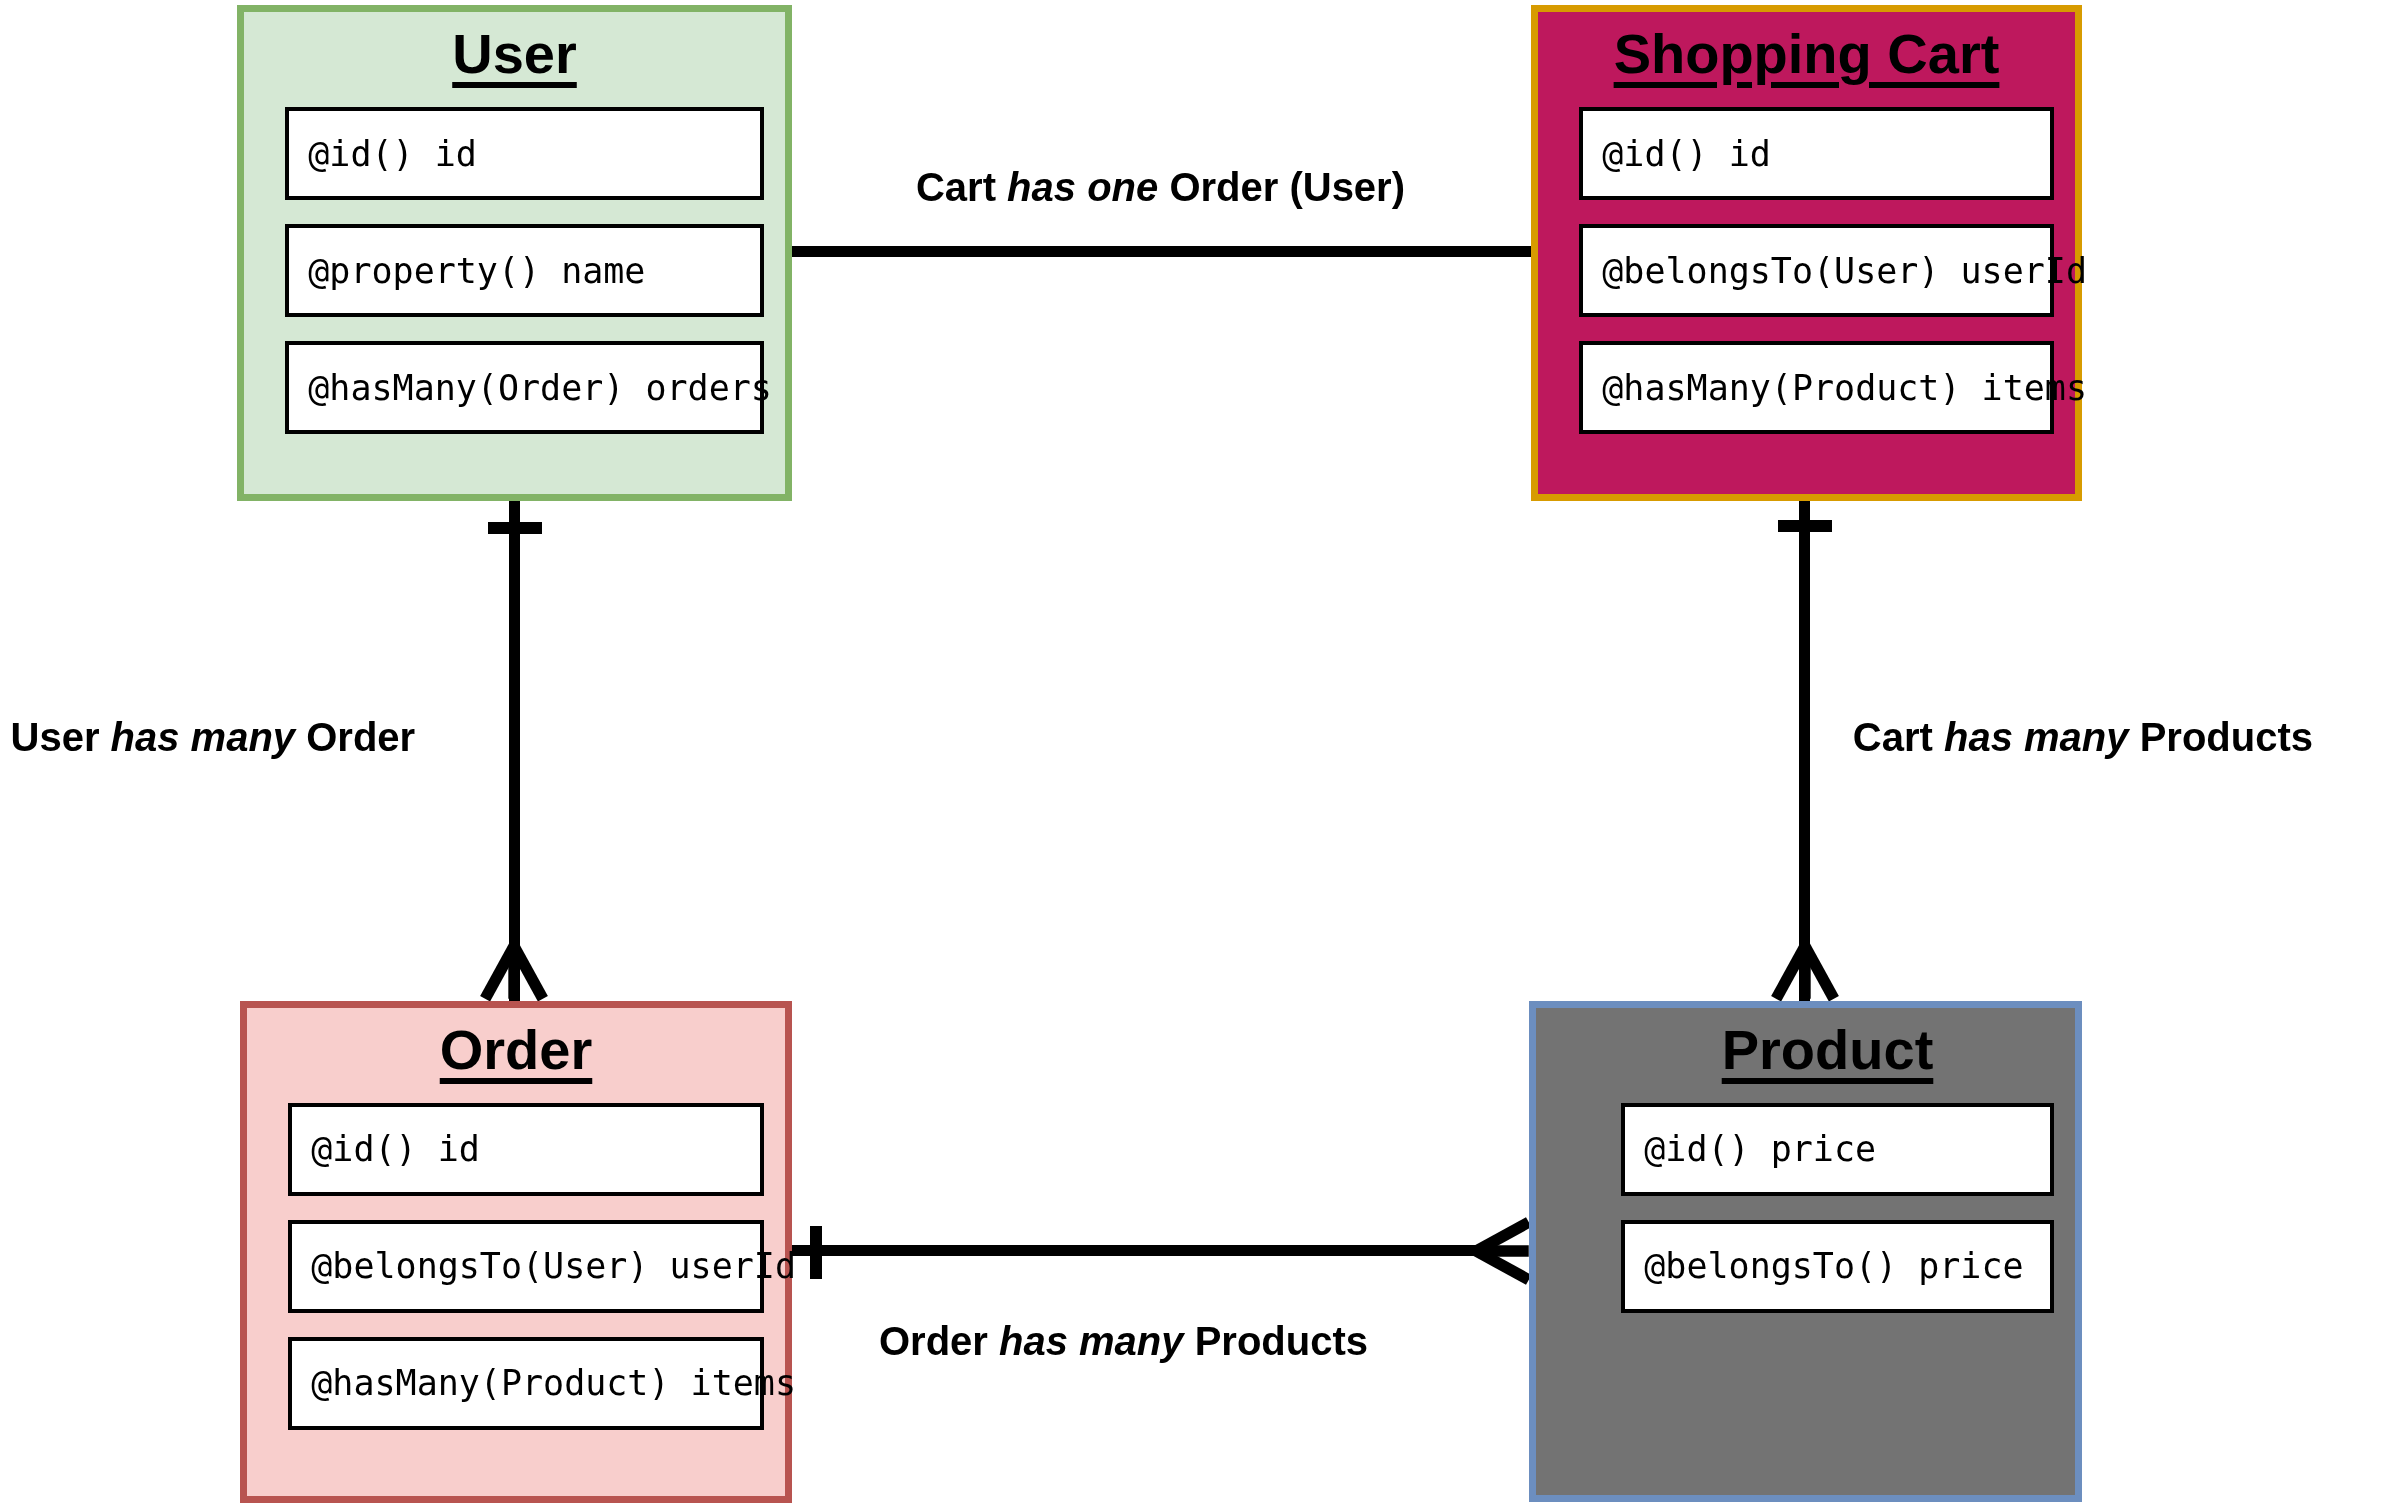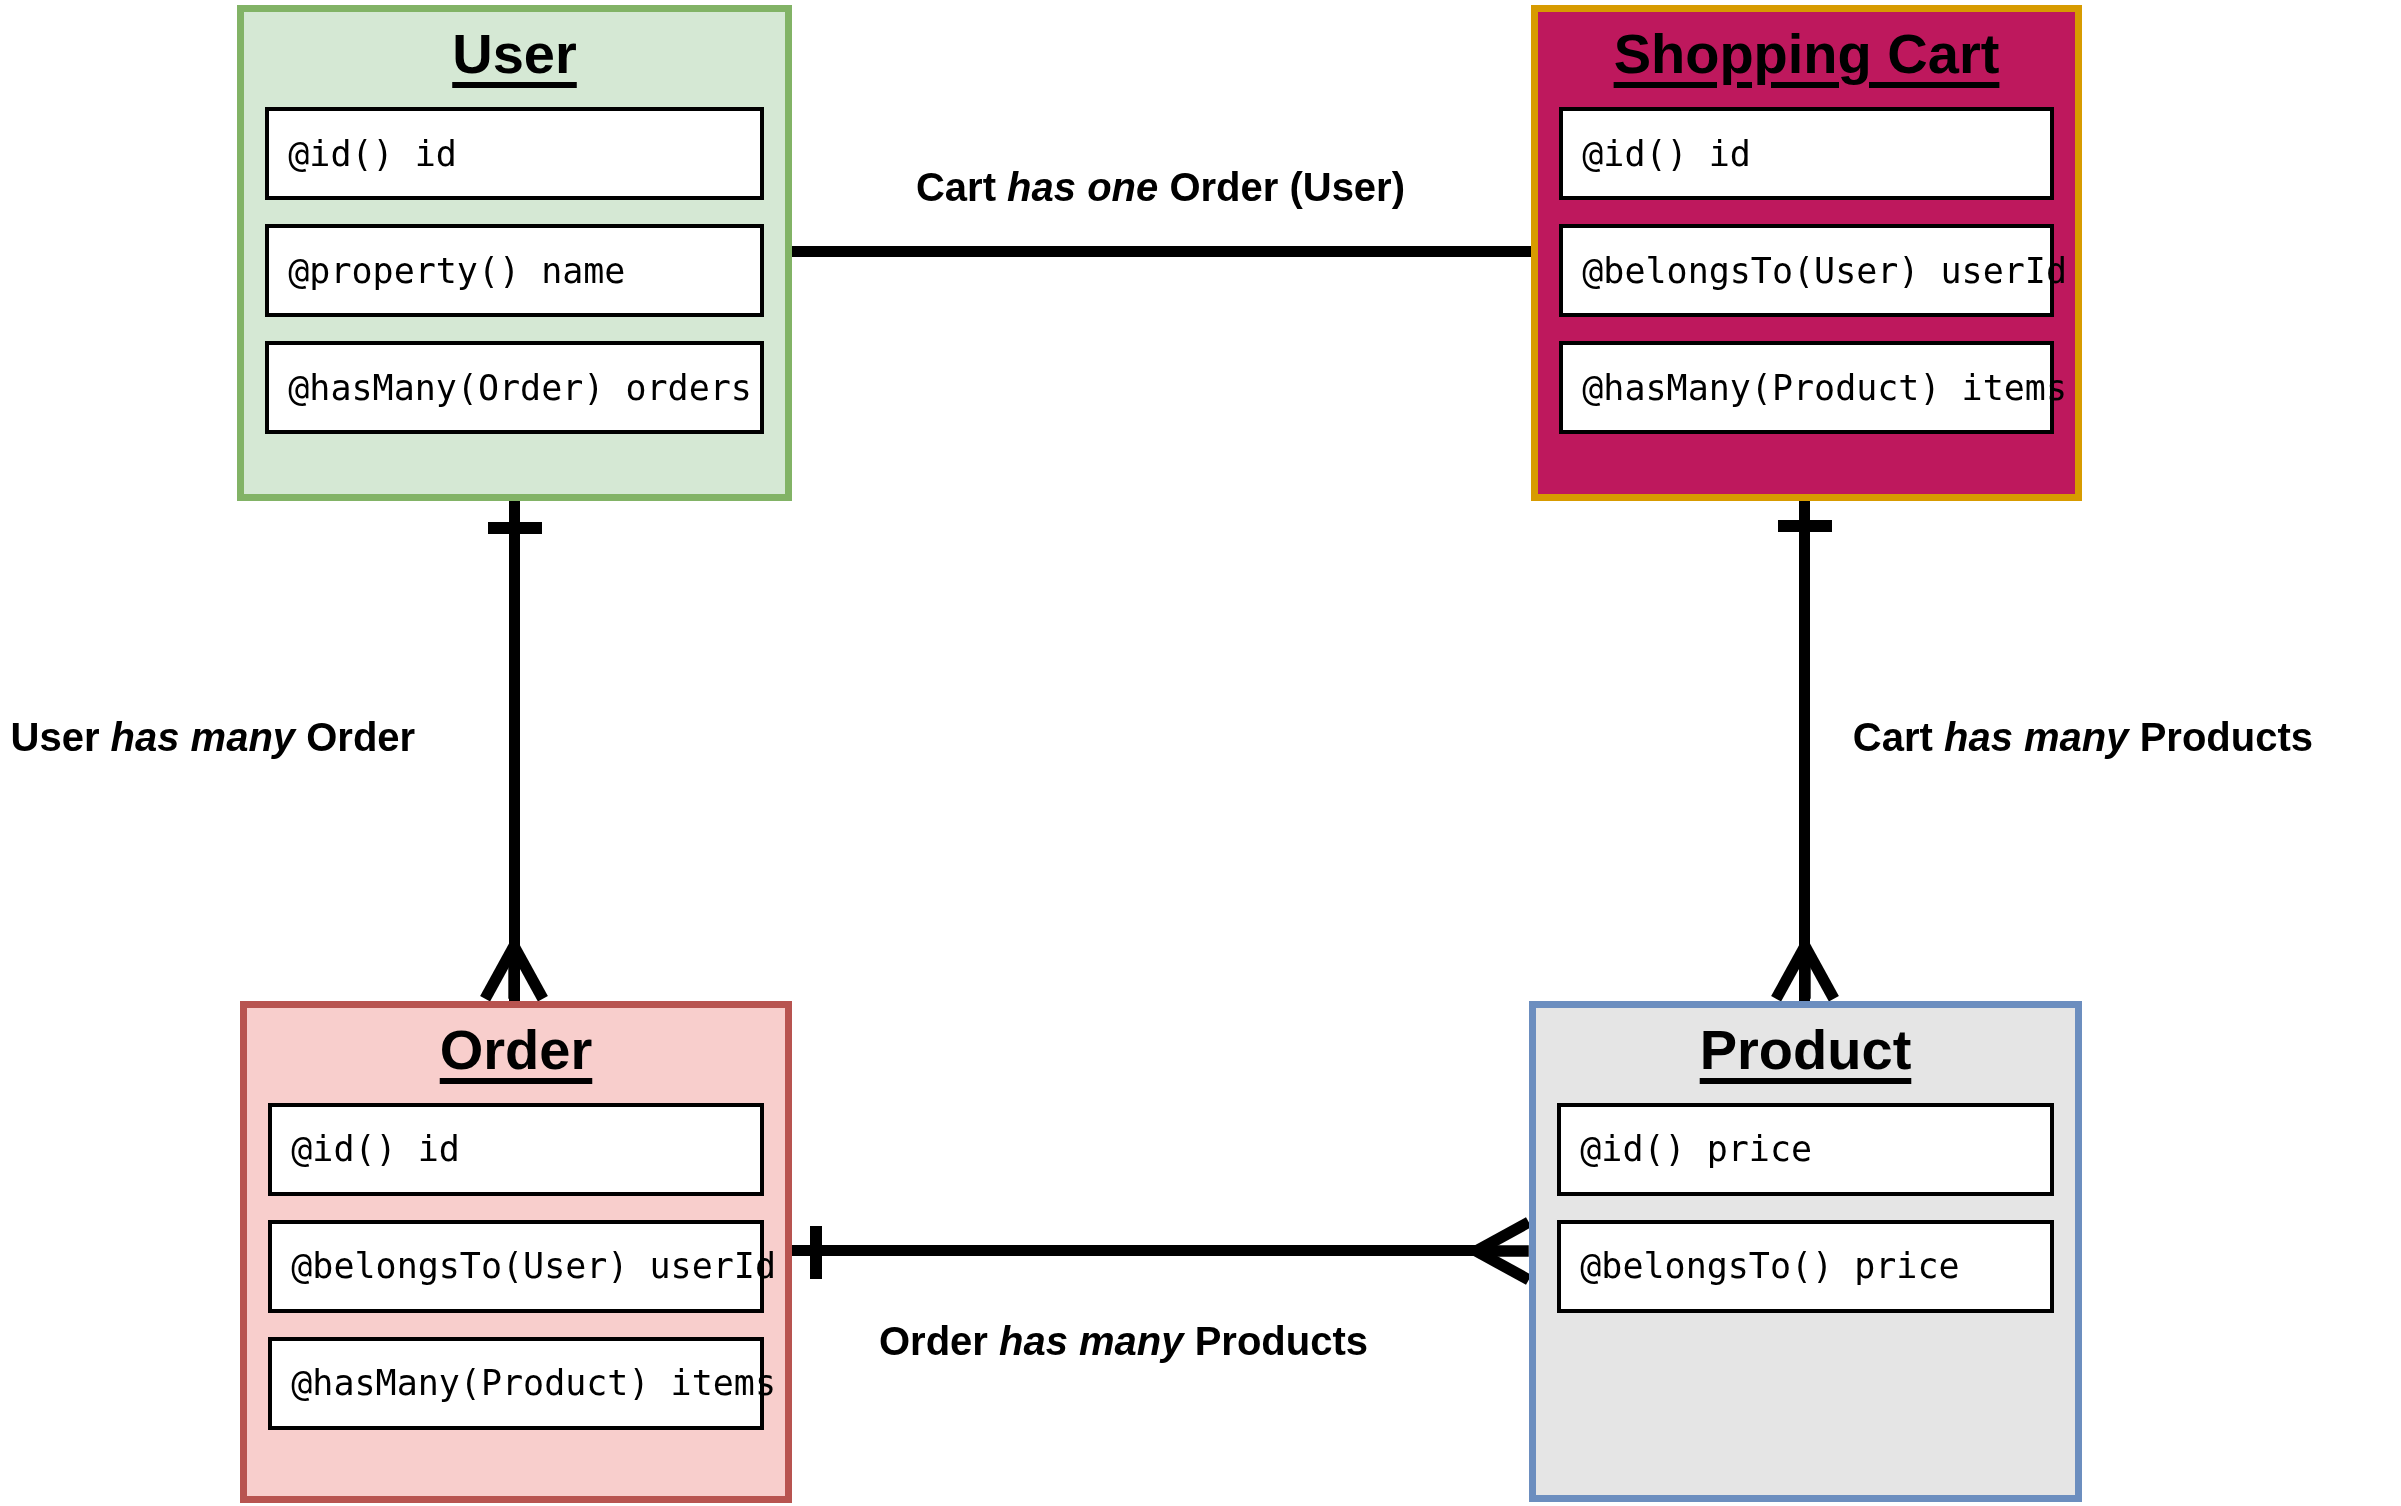"@id() id" .fields { margin-left: none -> 20px }
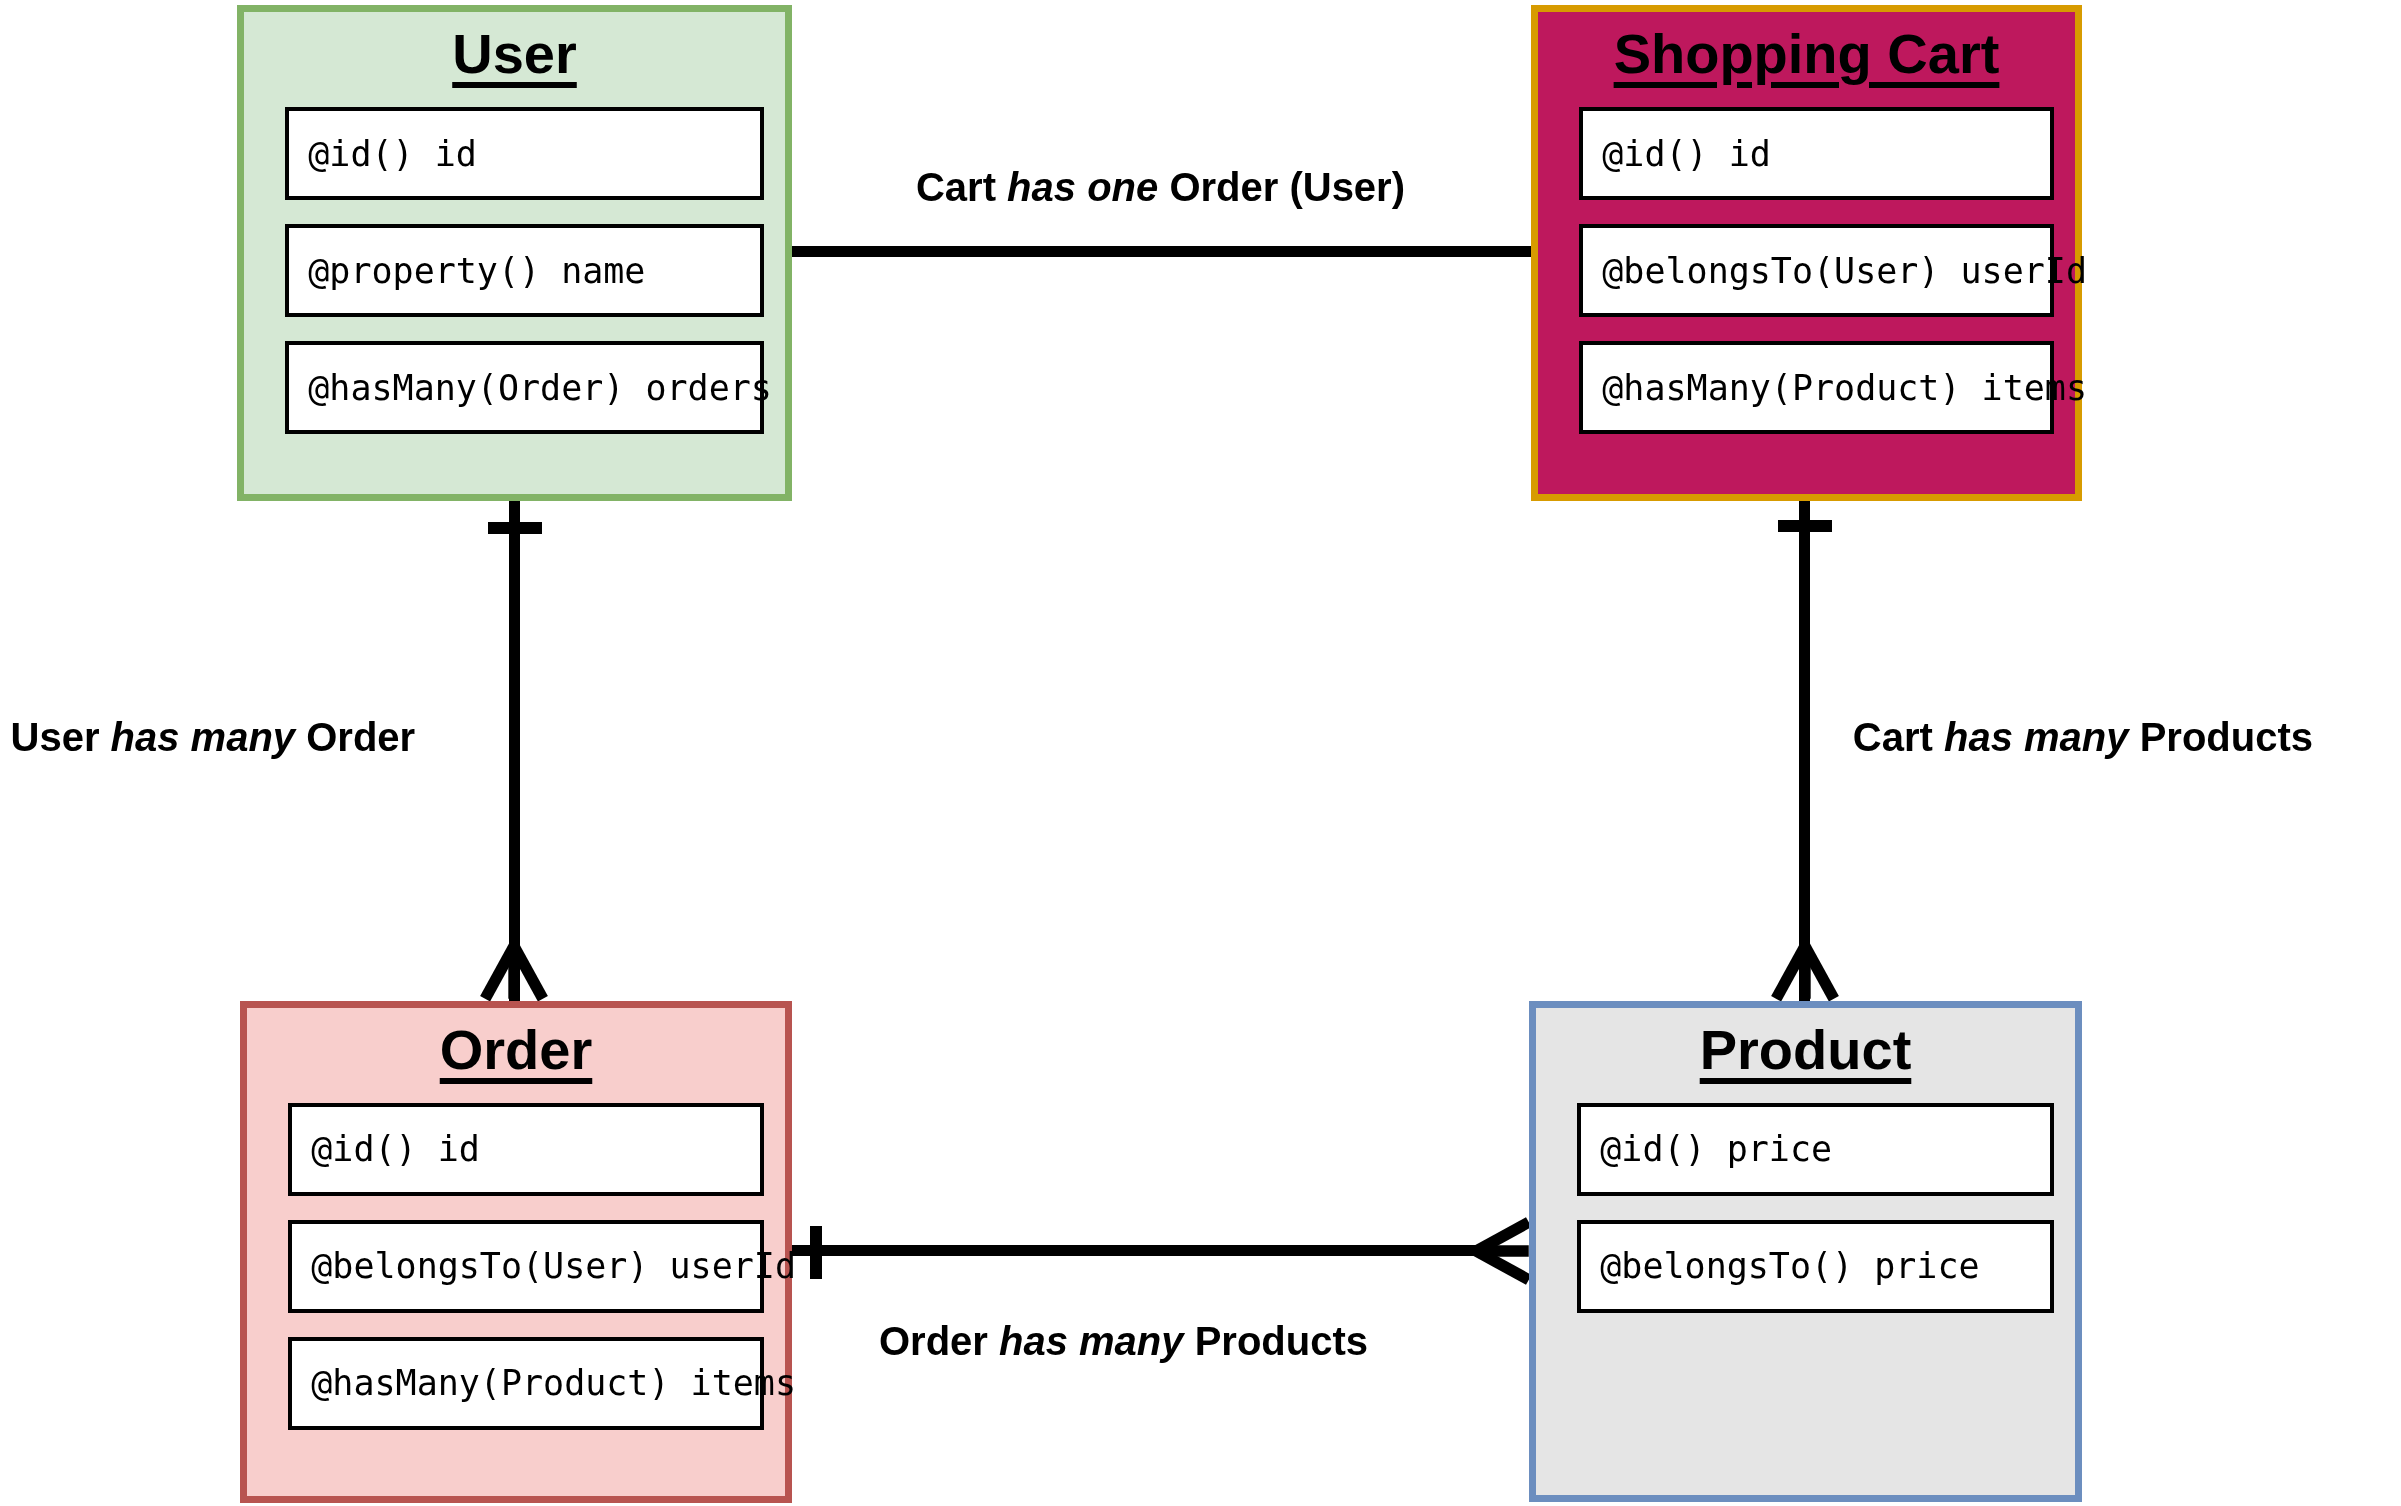"Product" div.entity { background: #e5e5e5 -> #737373; padding-left: none -> 44px }
